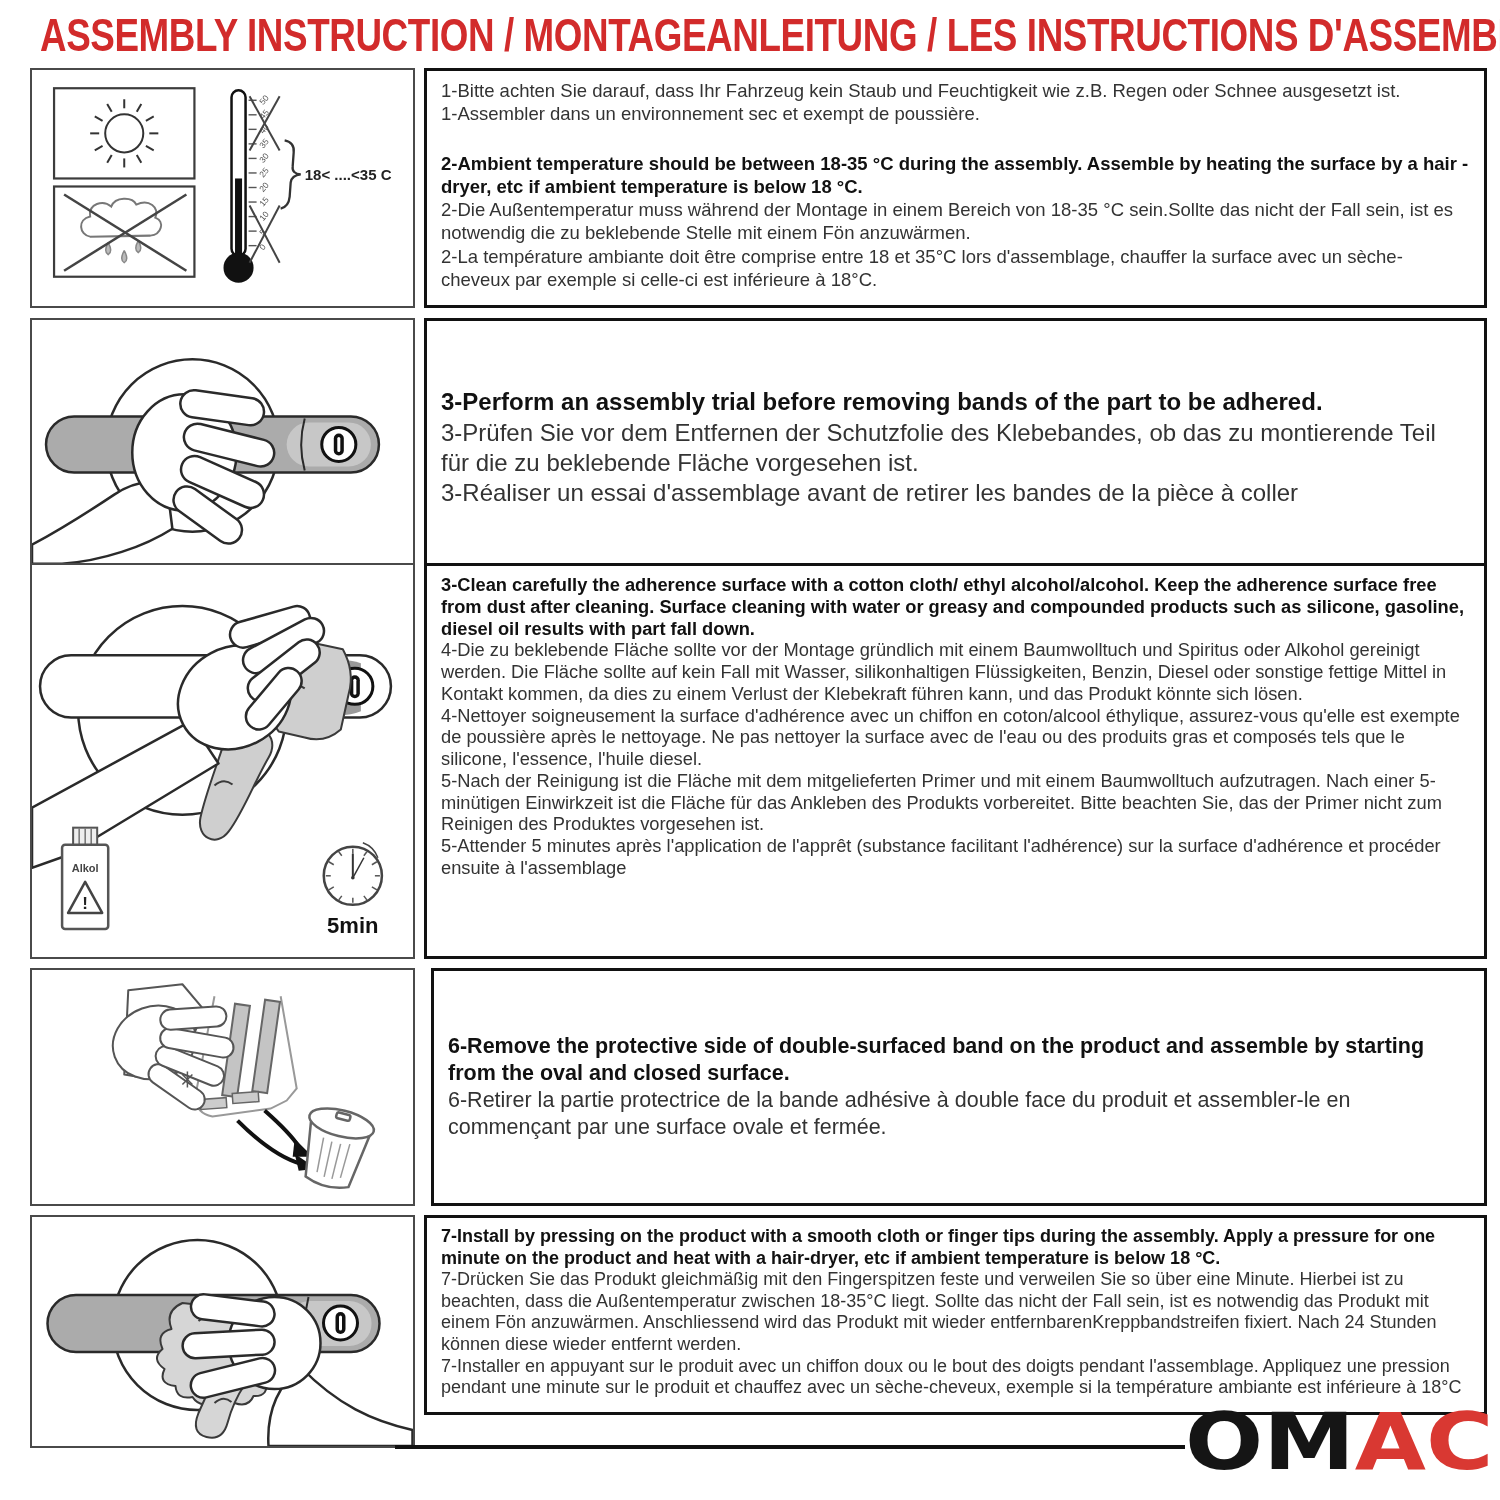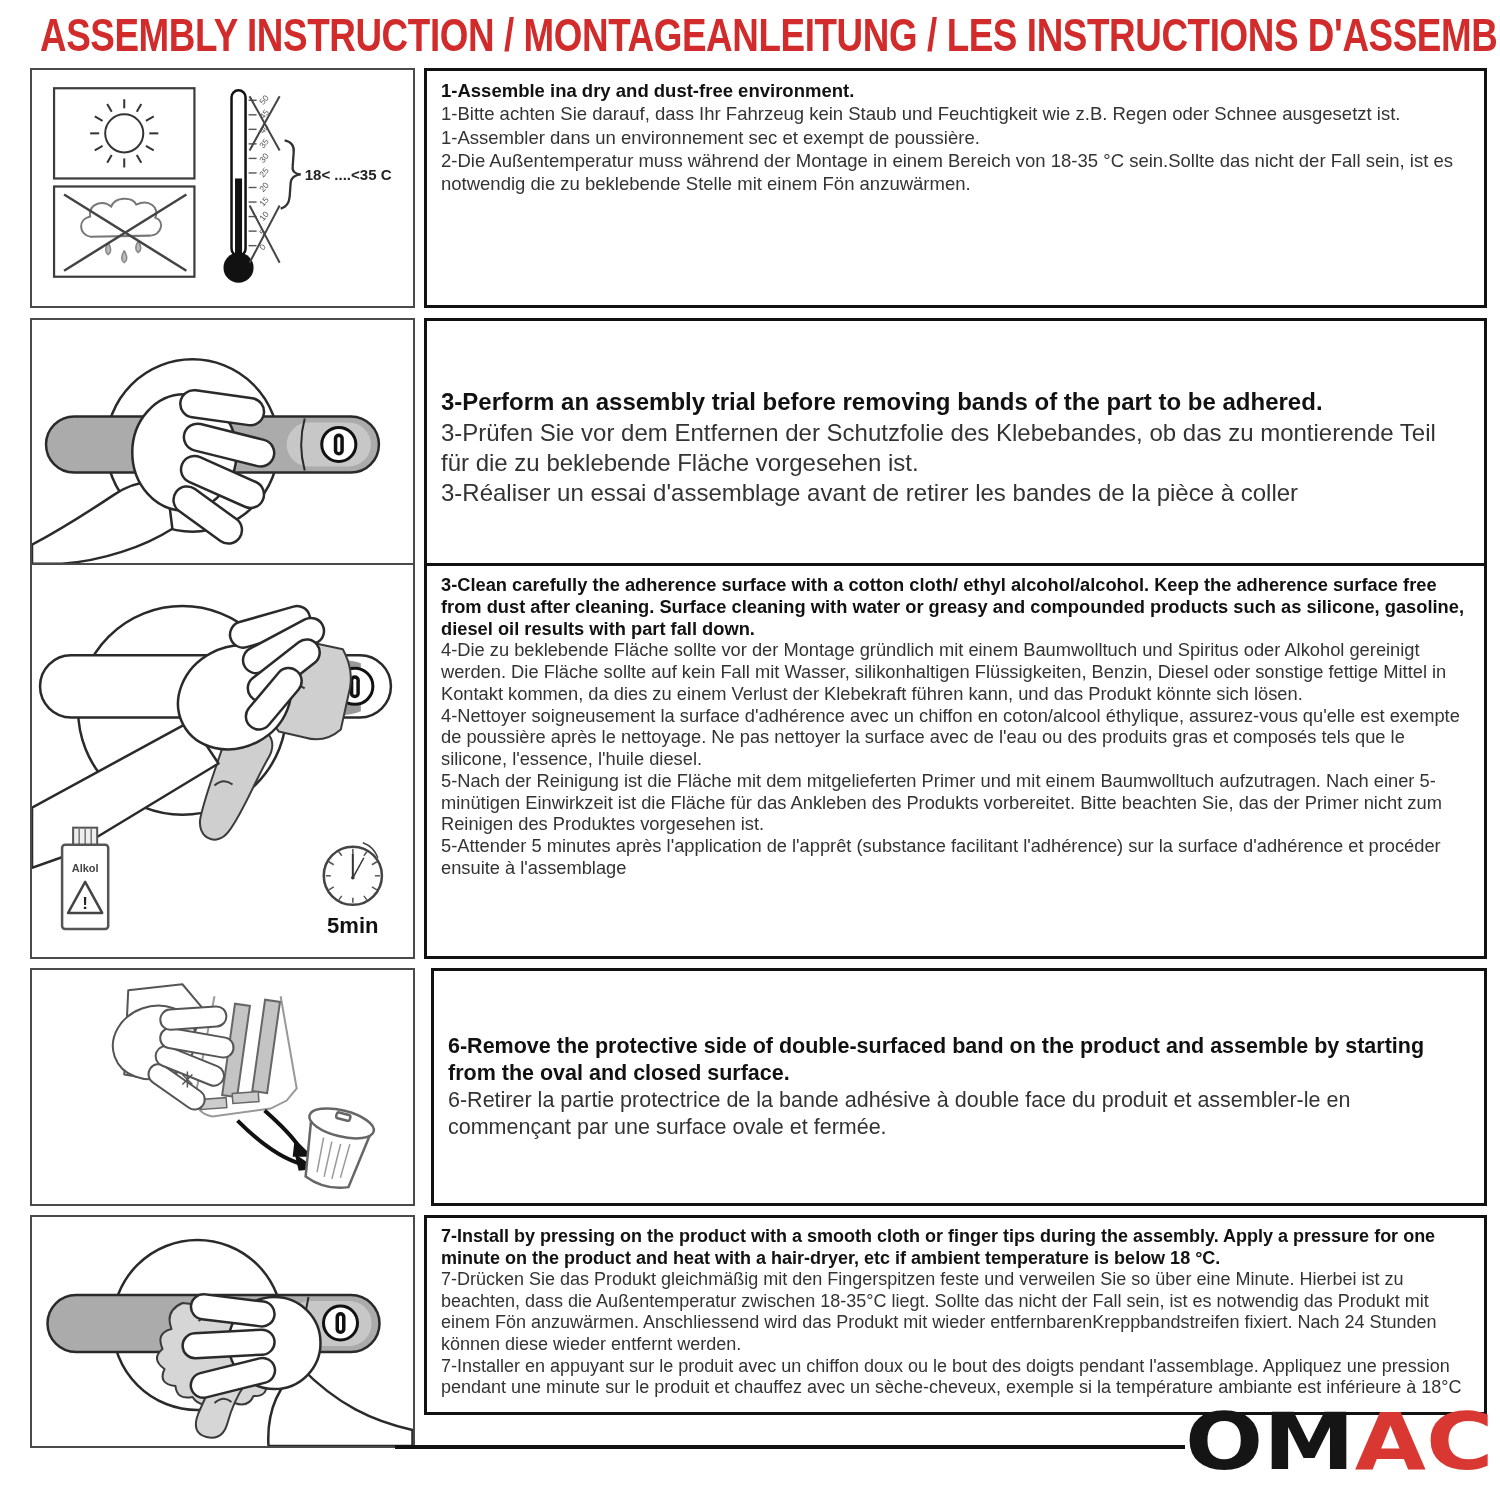"1-Assemble ina dry and dust-free" p.b { html: <p>1-Assemble ina dry and dust-free environment.</p> -> none }
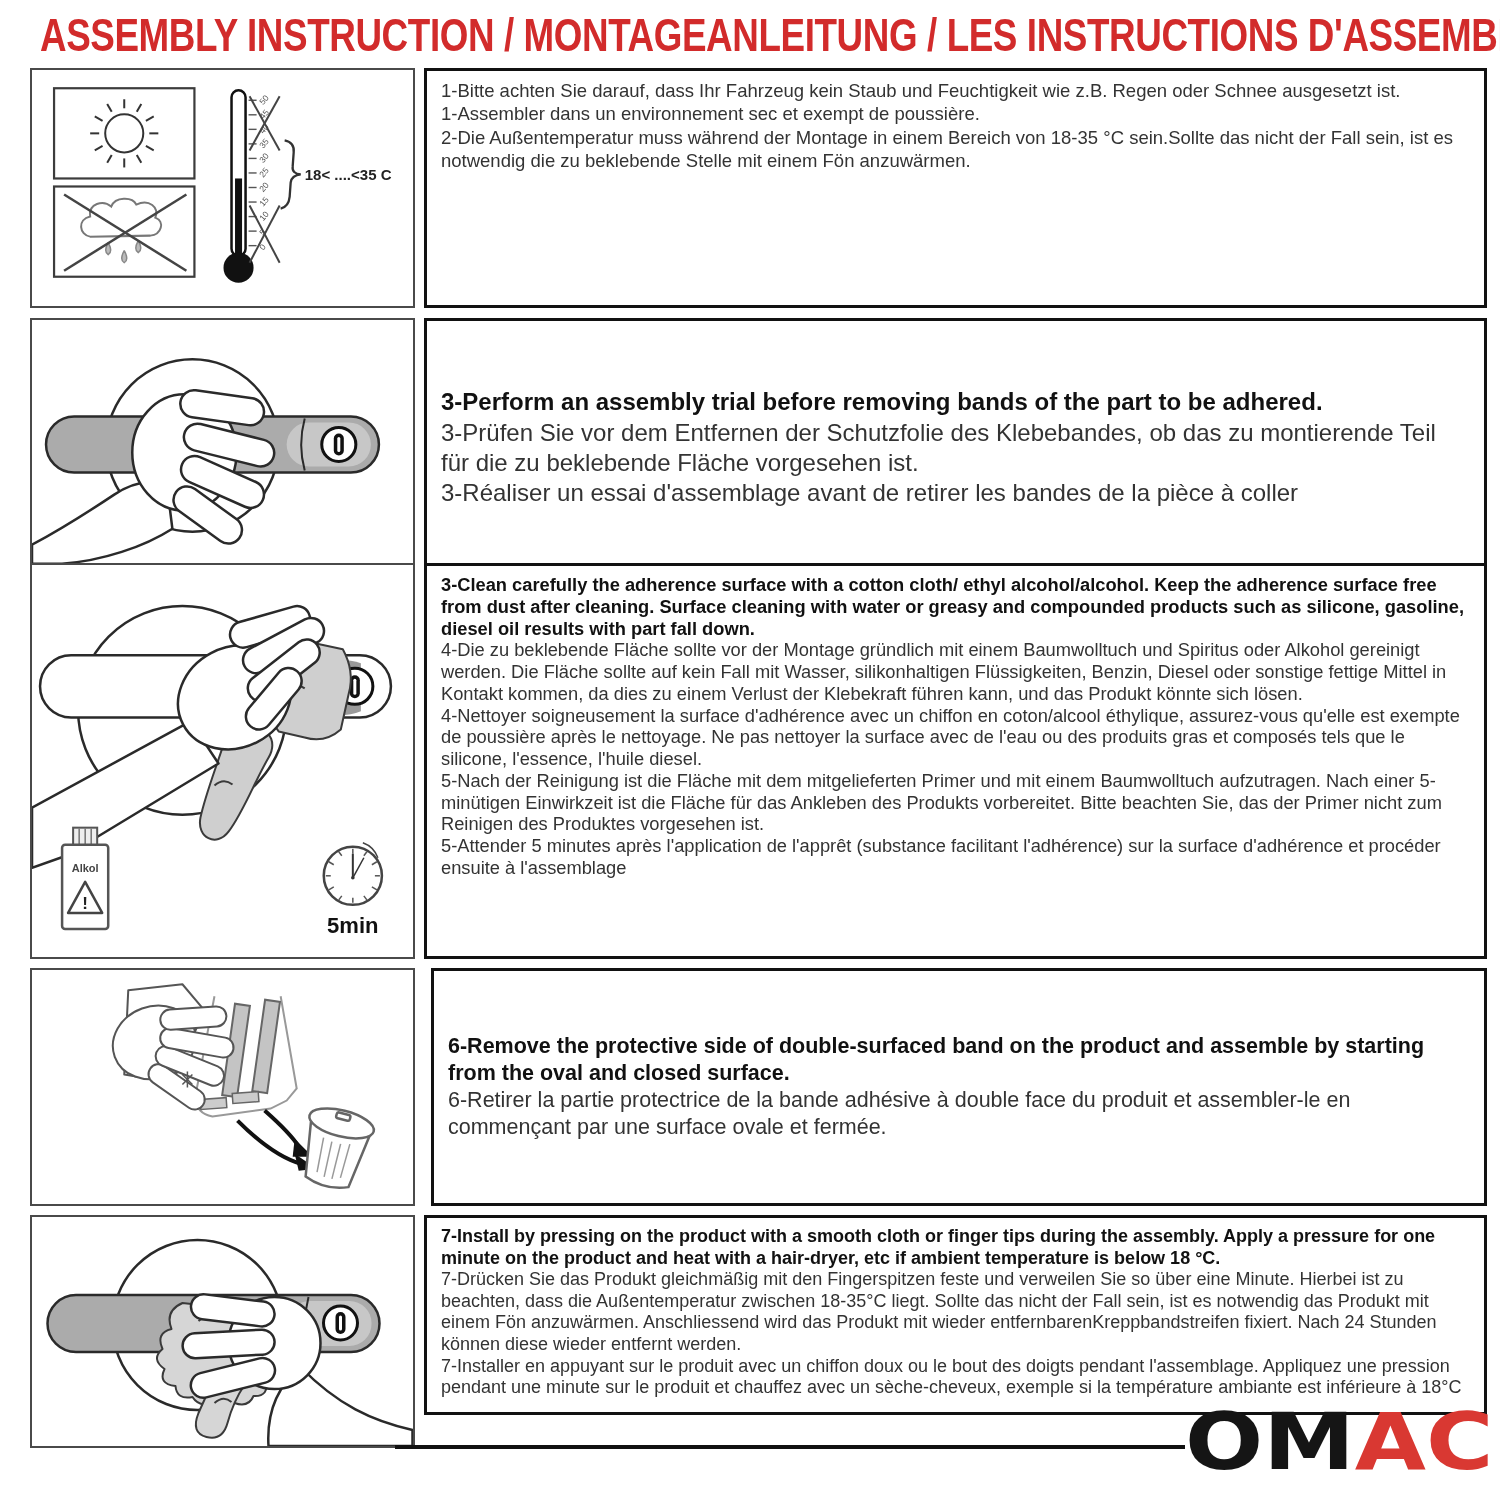"2-Ambient temperature should be between" p.b { html: none -> <p>2-Ambient temperature should be between 18-35 °C during the assembly. Assemble by heating the surface by a hair -dryer, etc if ambient temperature is below 18 °C.</p> }
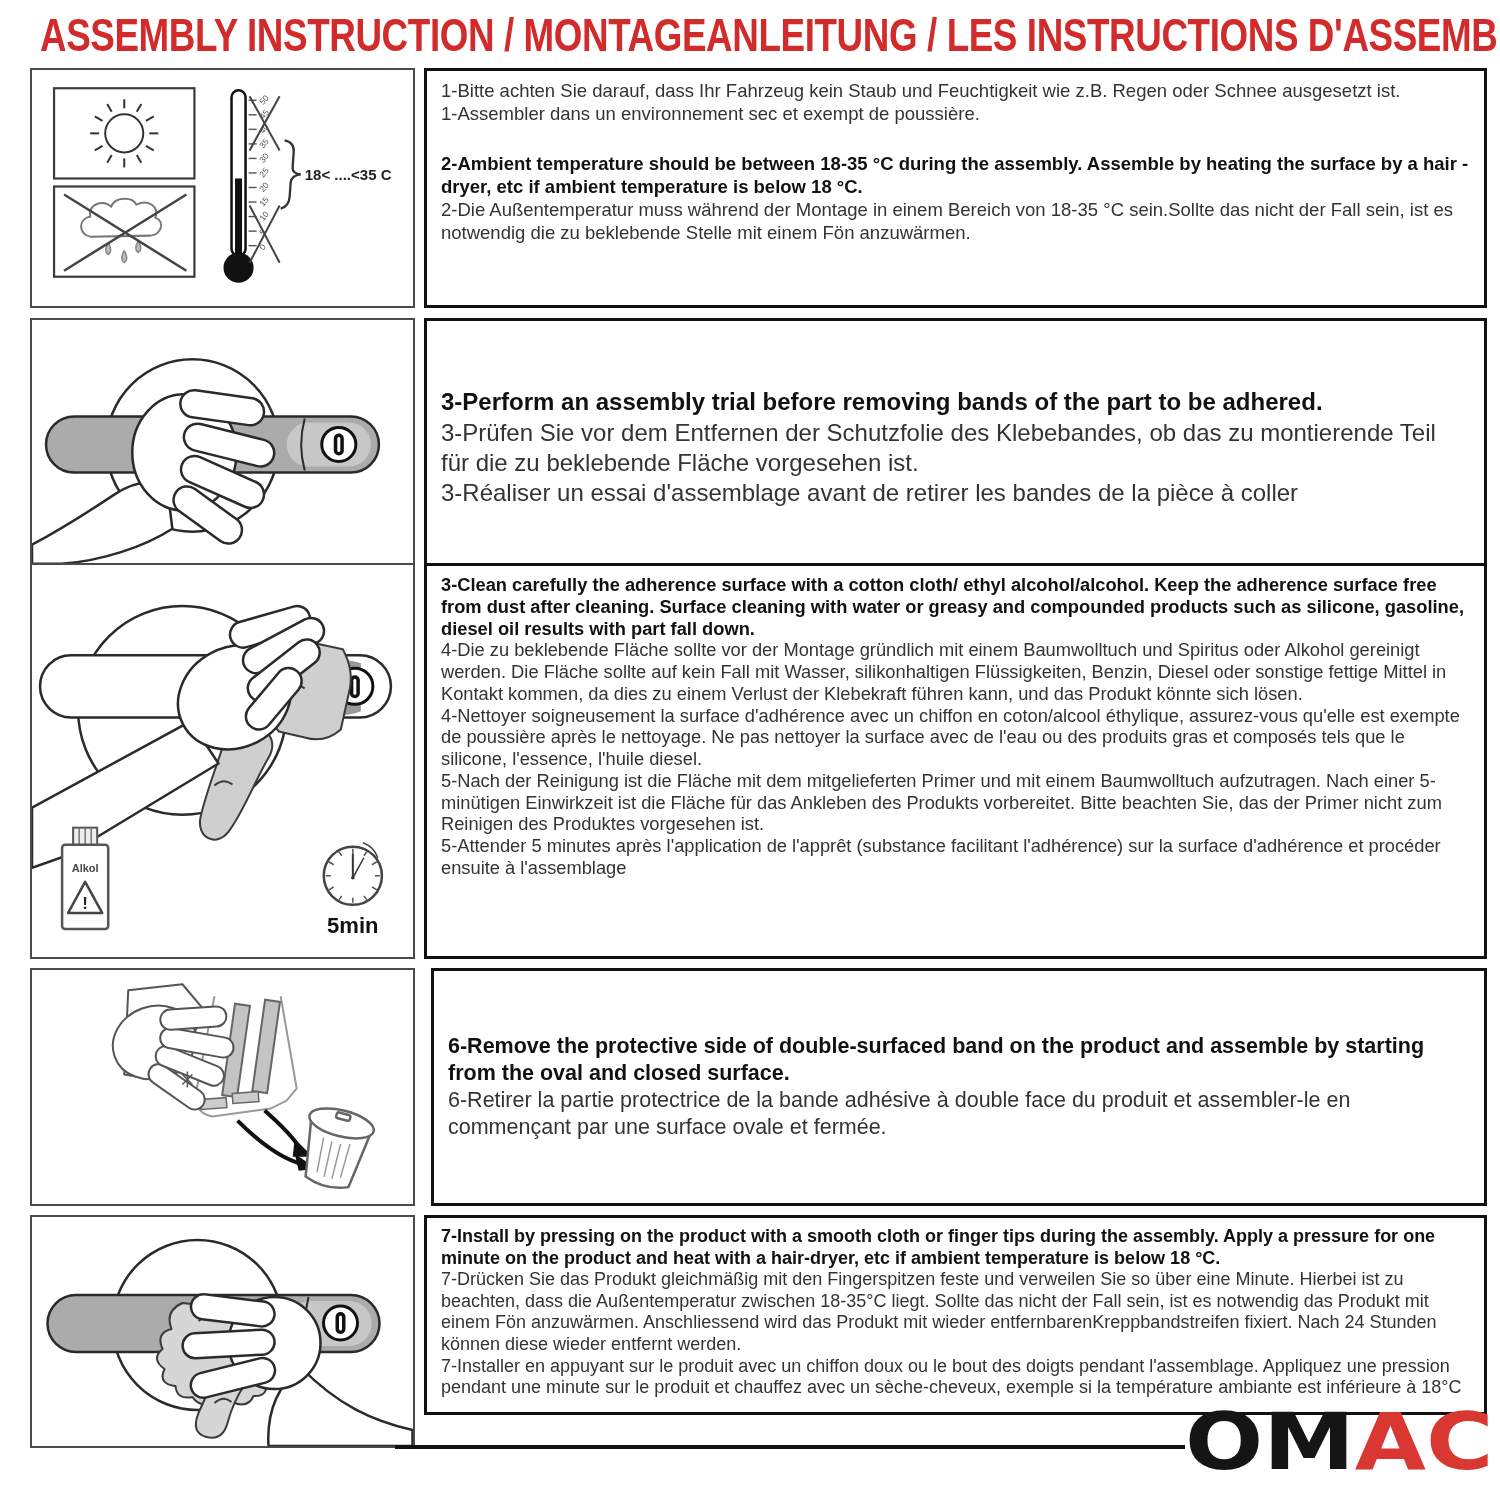"2-La température ambiante doit être" p.r { html: none -> <p>2-La température ambiante doit être comprise entre 18 et 35°C lors d'assemblage, chauffer la surface avec un sèche-cheveux par exemple si celle-ci est inférieure à 18°C.</p> }
